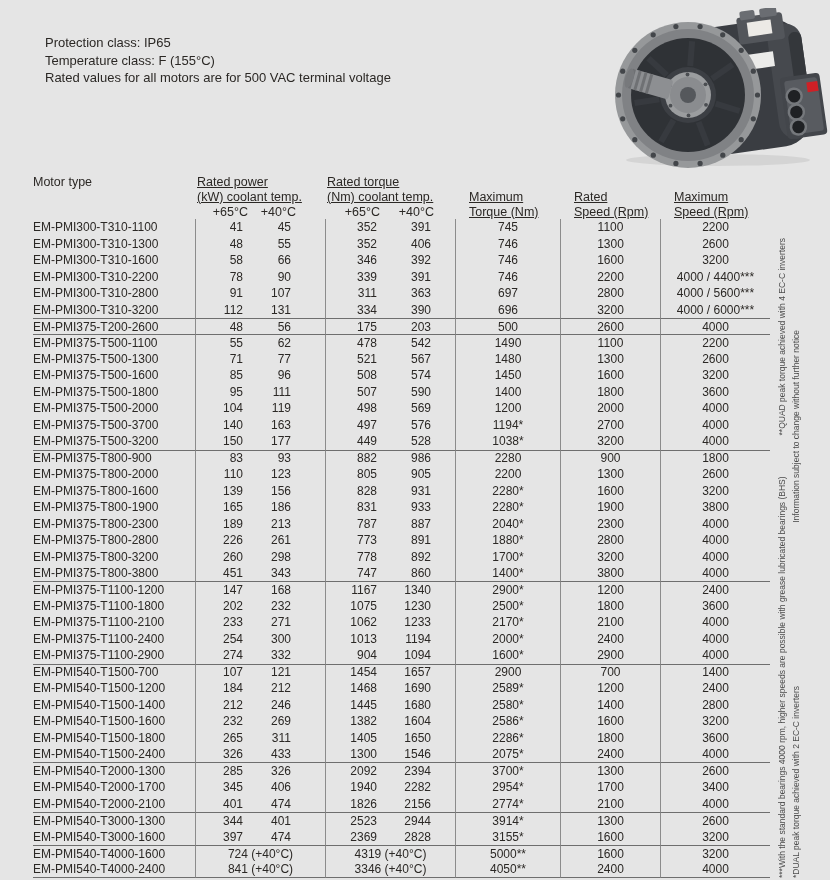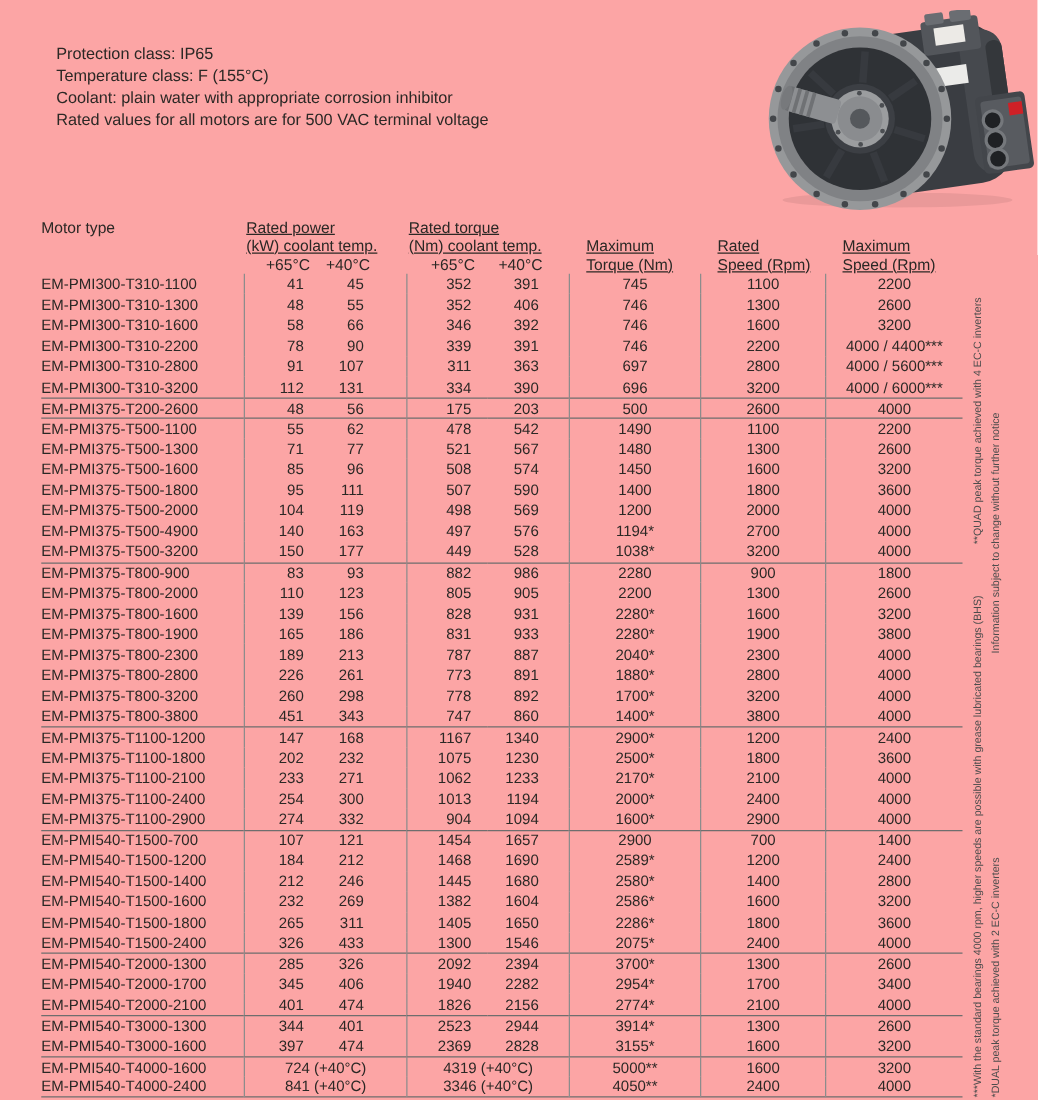"Protection class: IP65" .page { background: #fca5a5 -> #e5e5e5 }
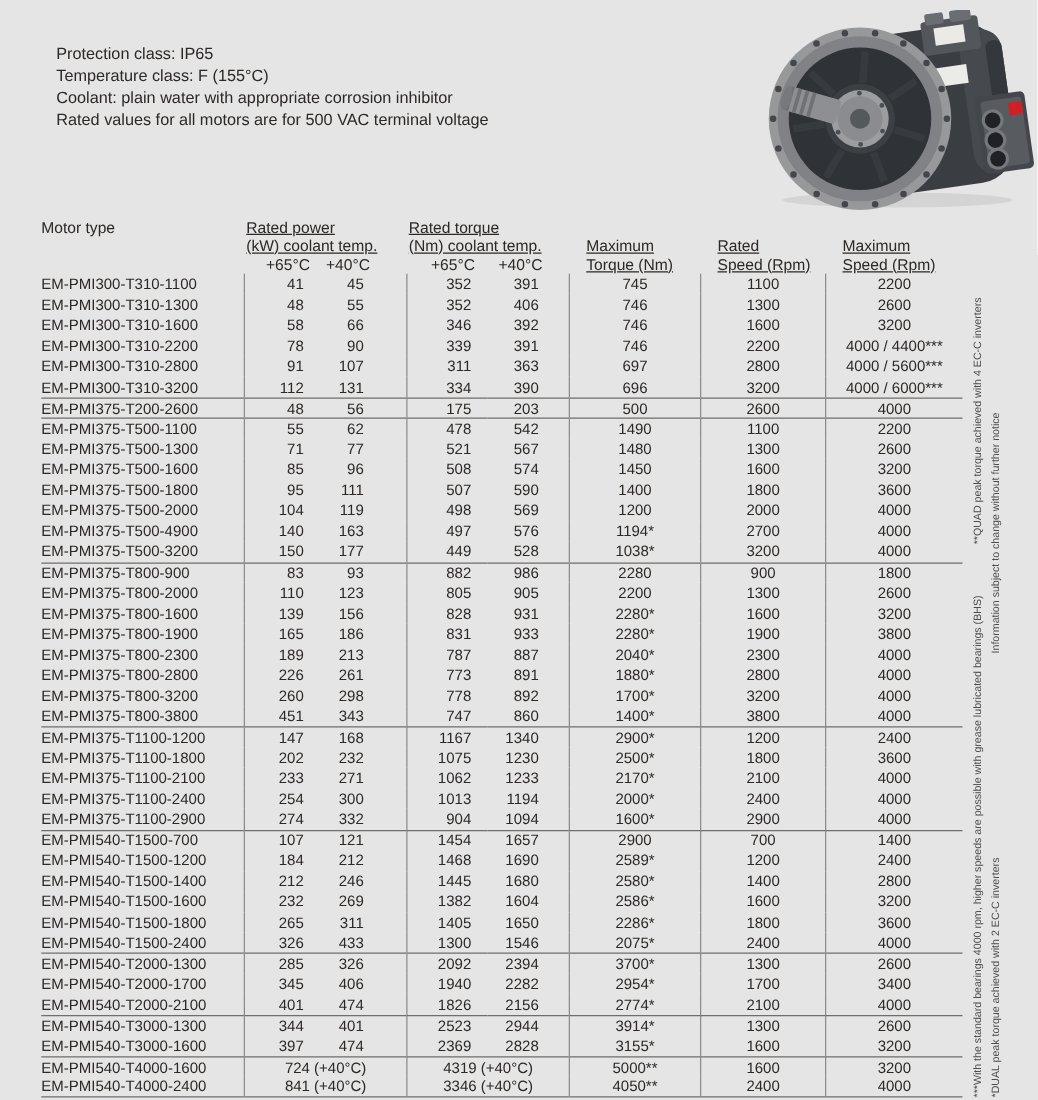"Coolant: plain water with appropriate" div { html: <div>Coolant: plain water with appropriate corrosion inhibitor</div> -> none }
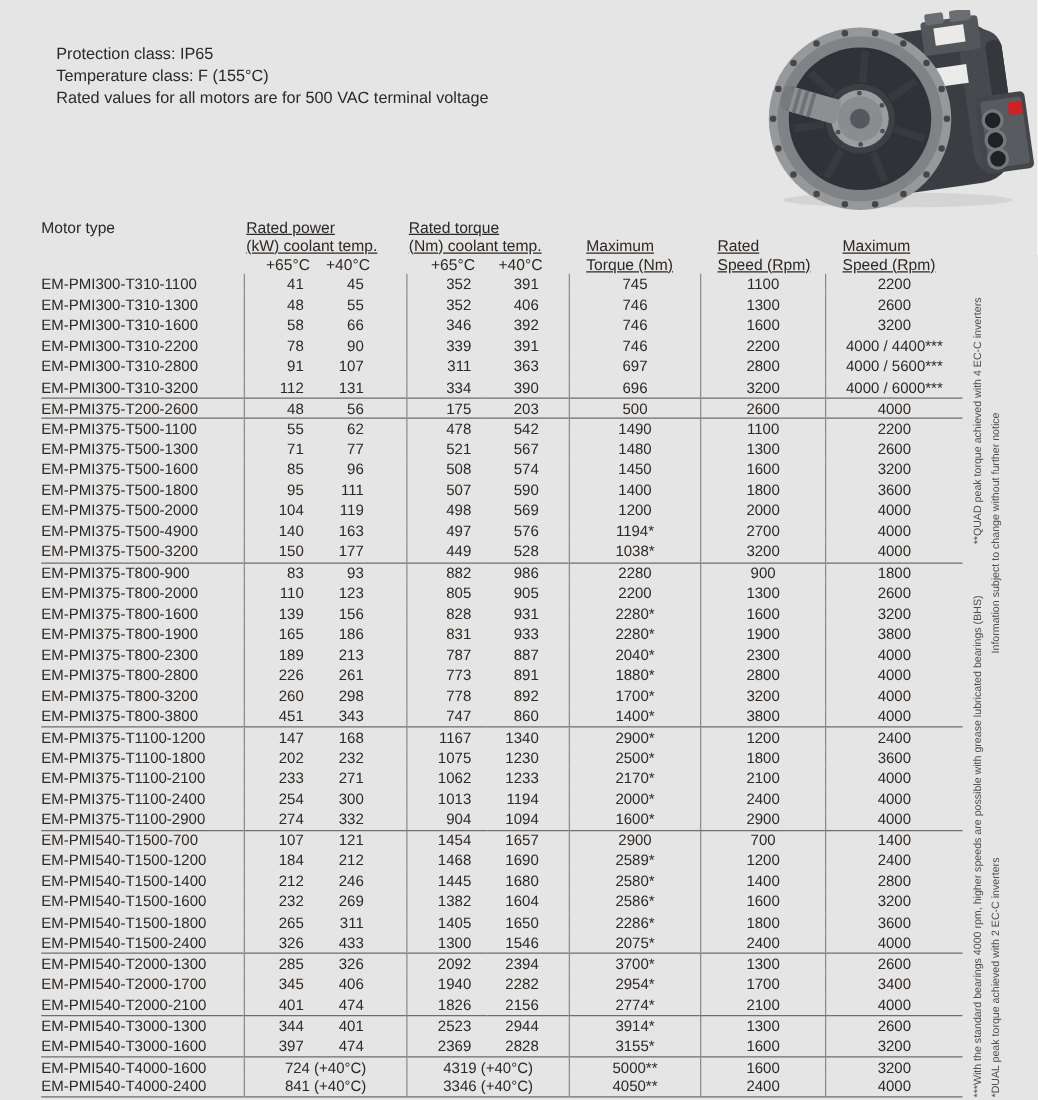"EM-PMI375-T500-4900" div.cell { text: EM-PMI375-T500-4900 -> EM-PMI375-T500-3700 }
